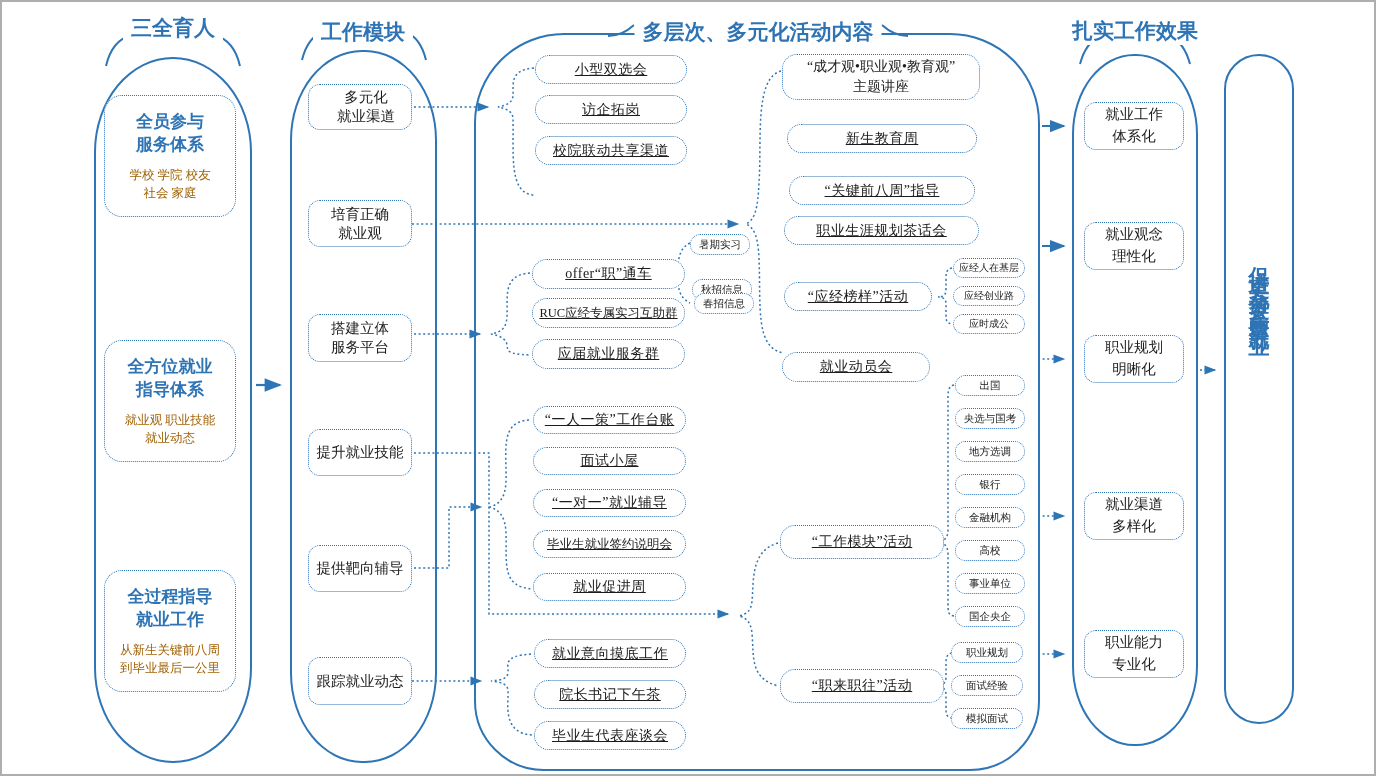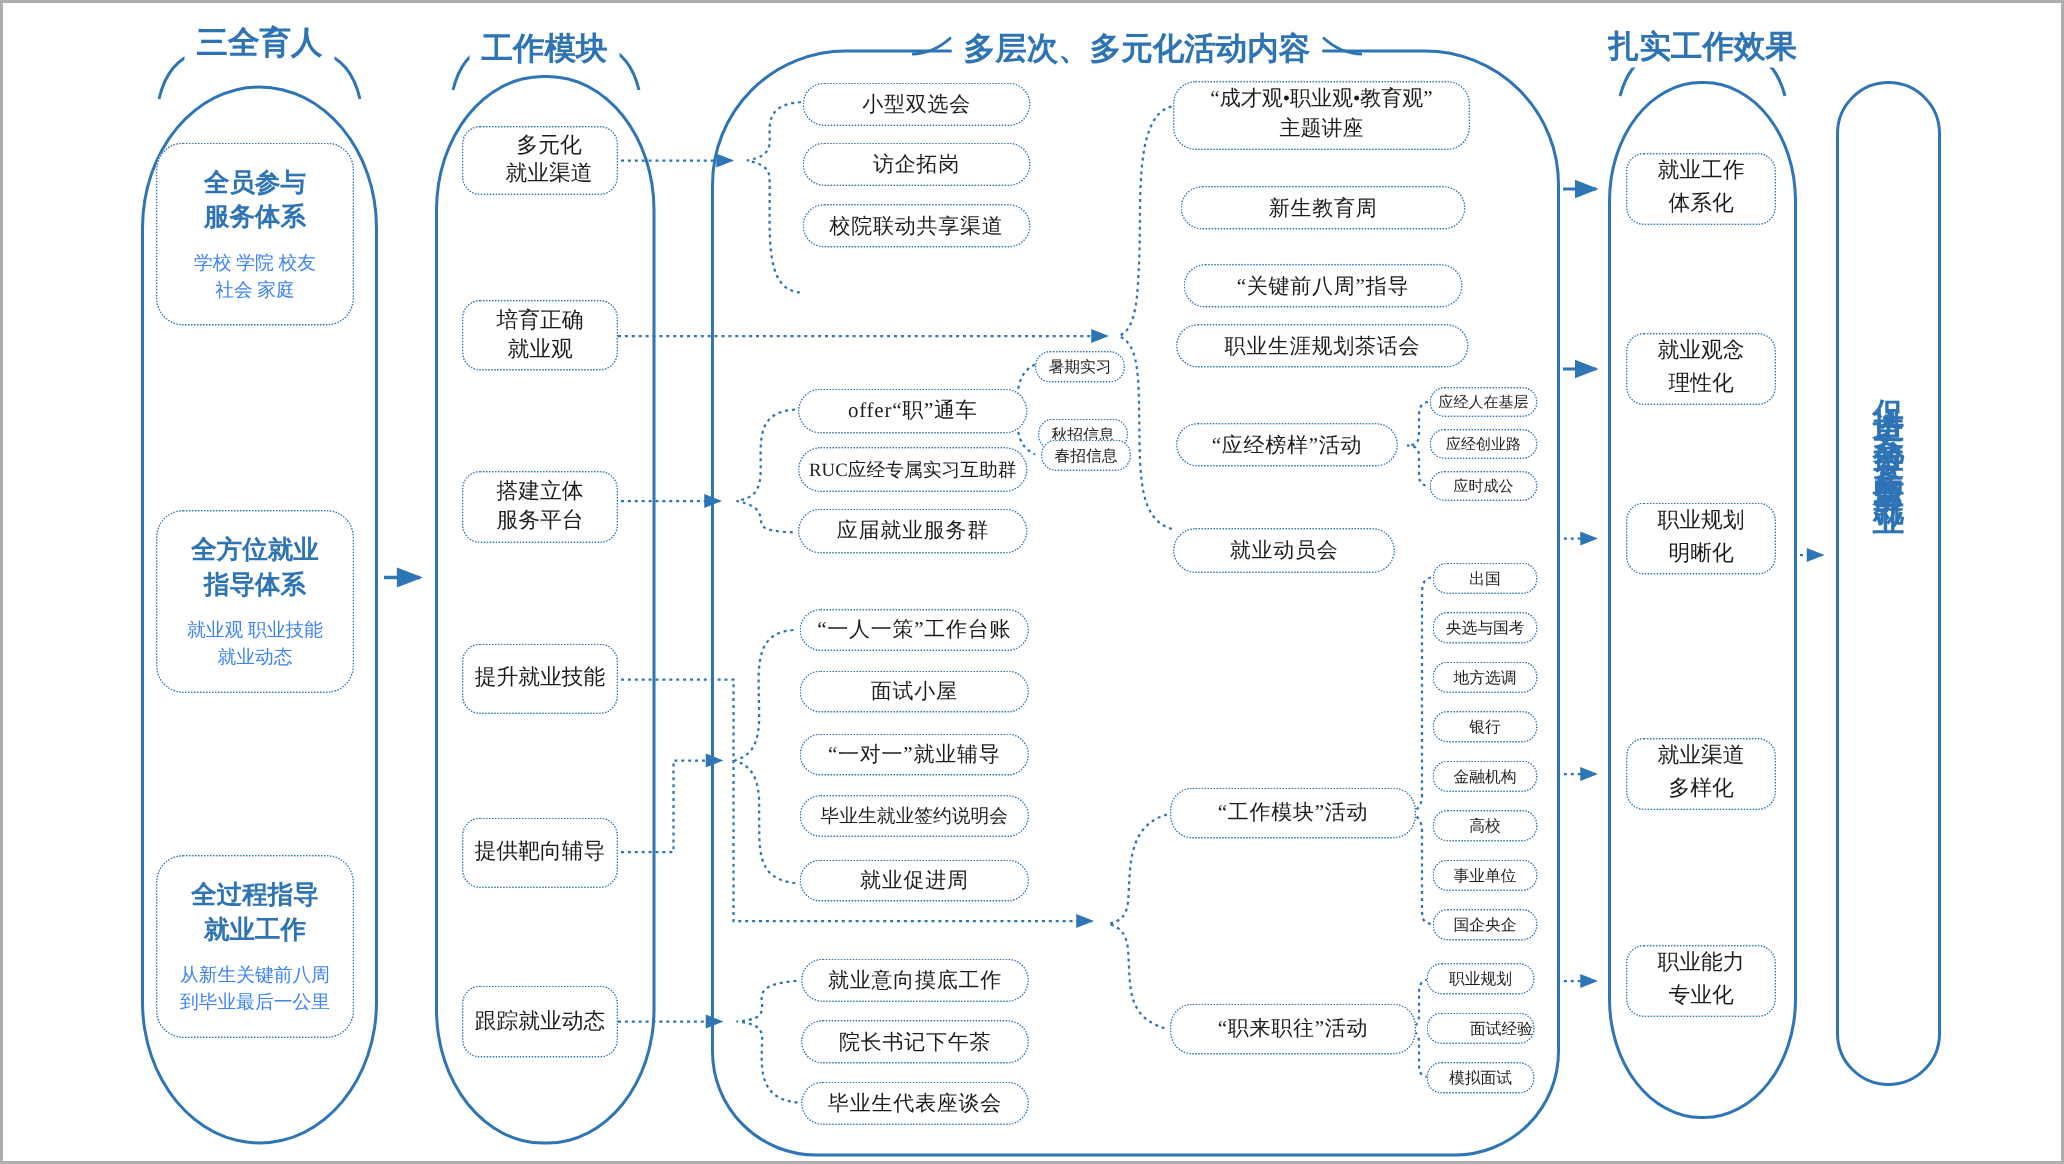"小型双选会" .act { text-decoration: none -> underline }
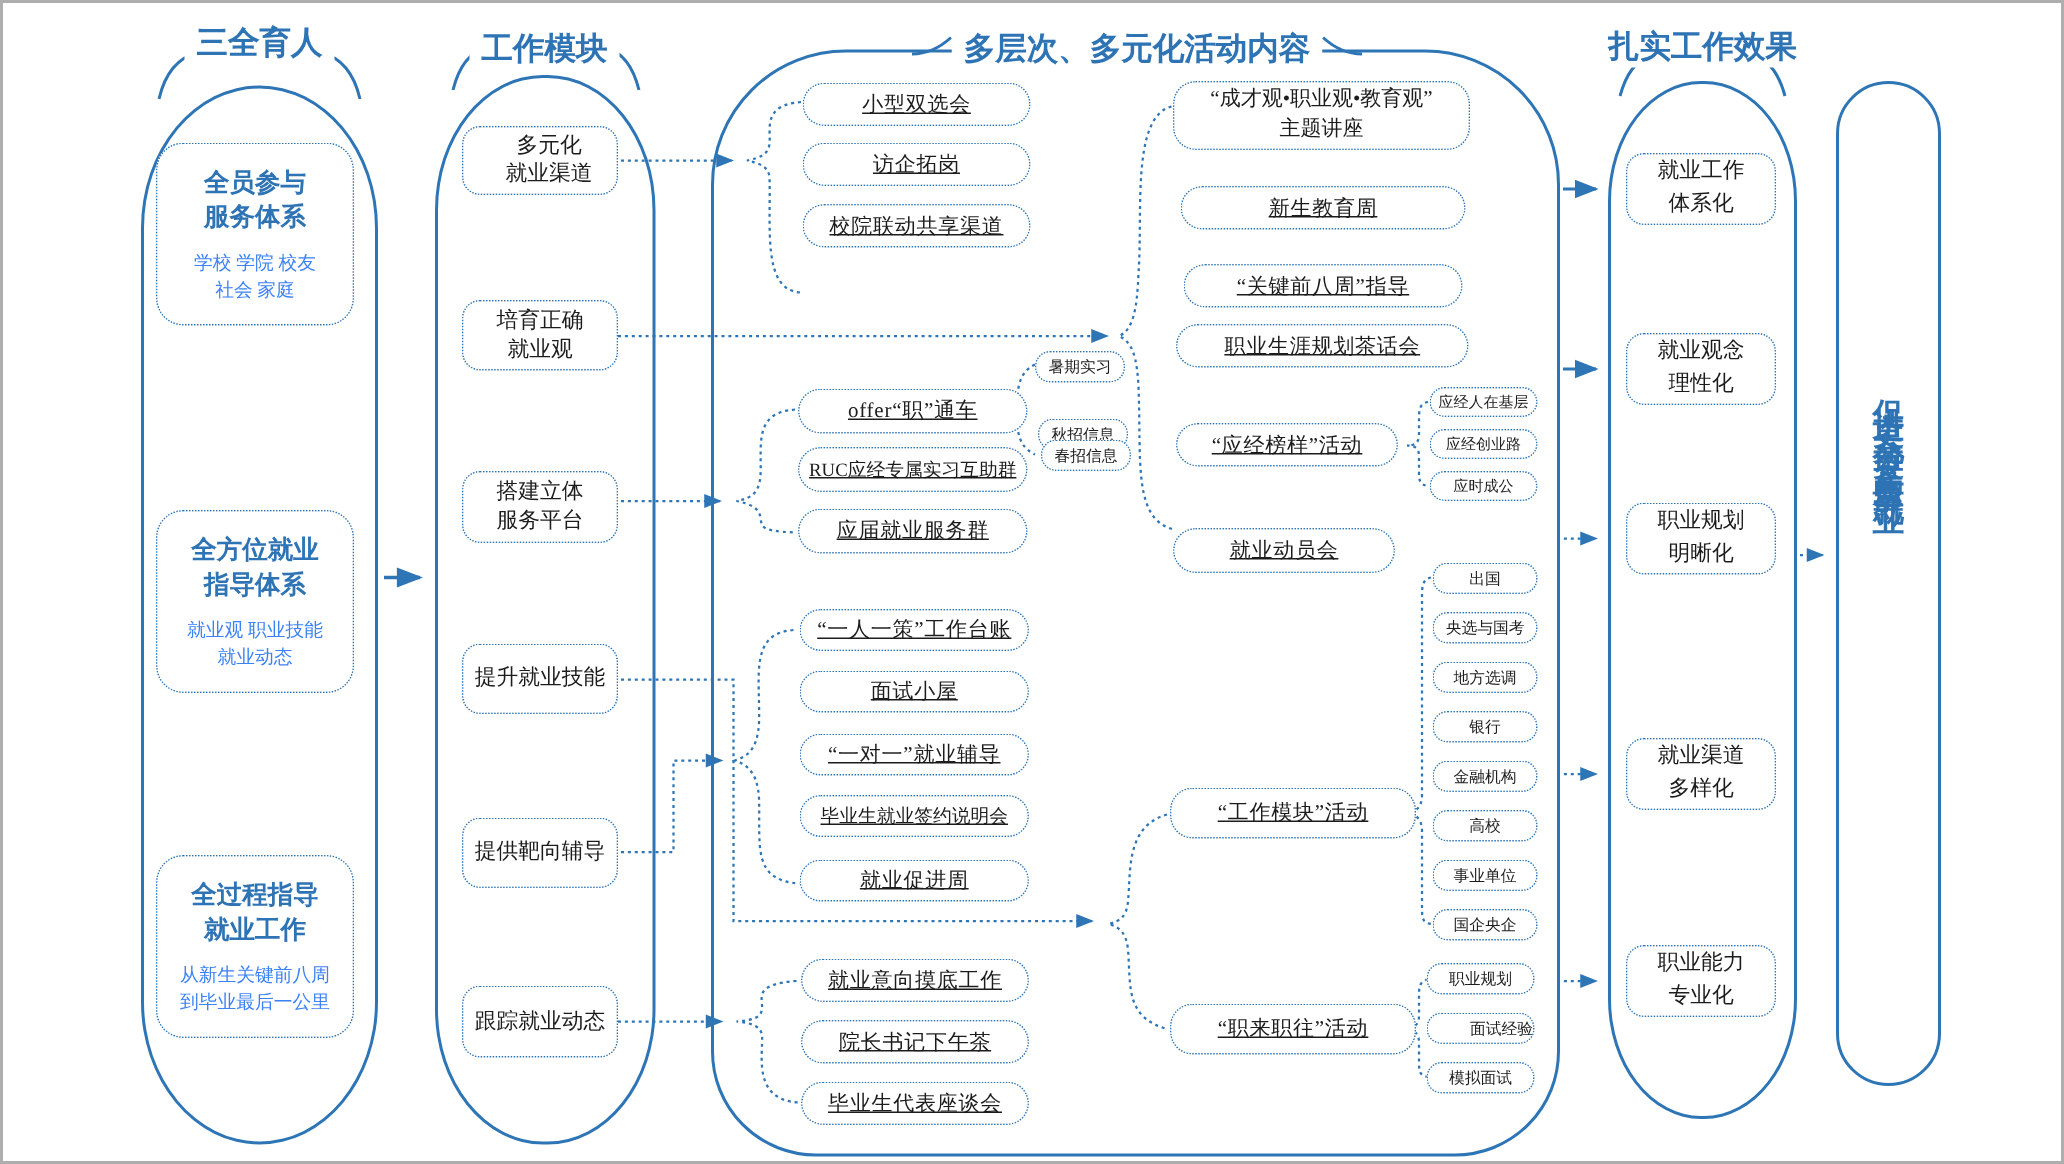"学校 学院 校友" .bs { color: #3b82f6 -> #a16207 }
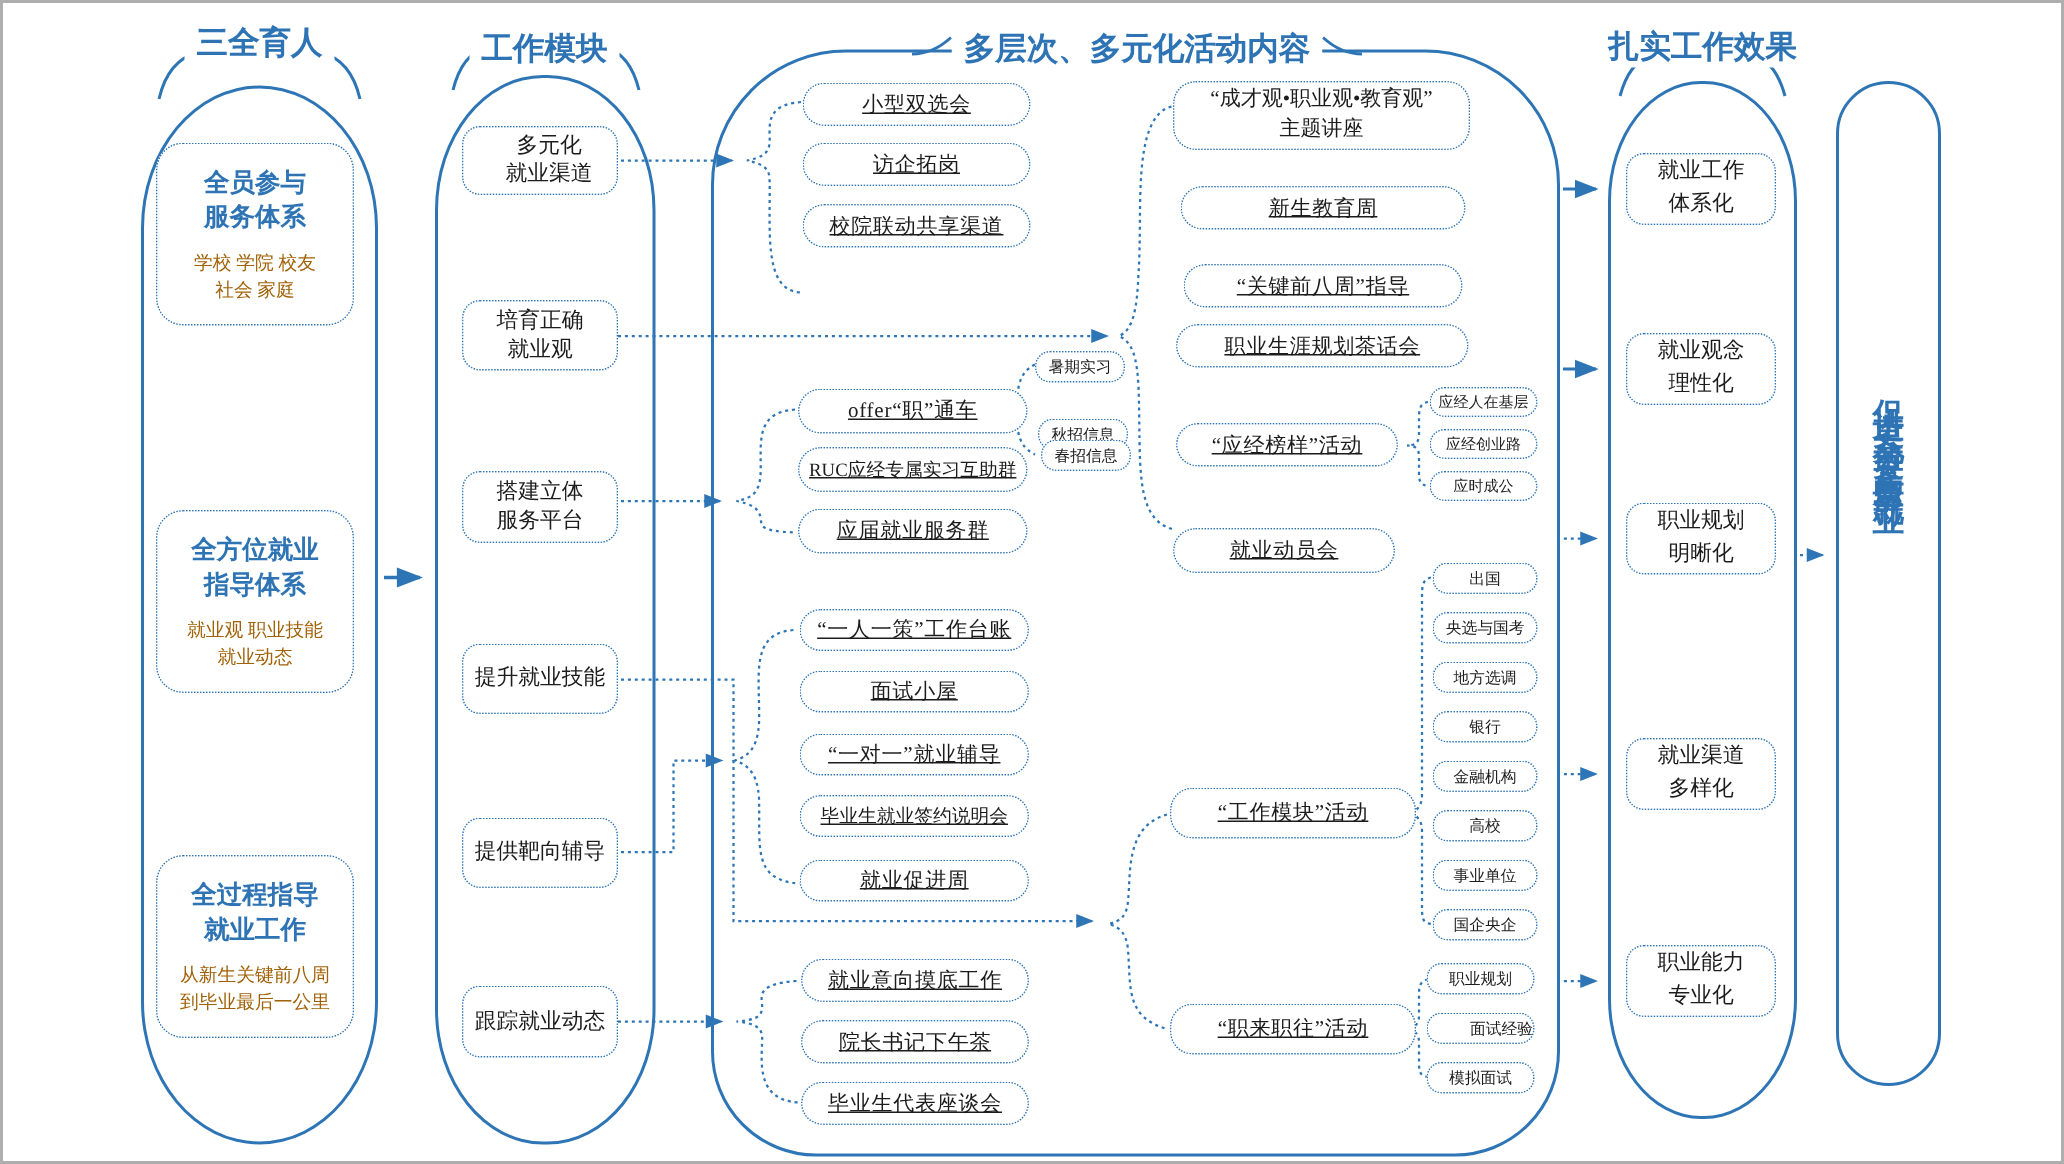"面试经验" div.dbox { align-items: flex-end -> none }
